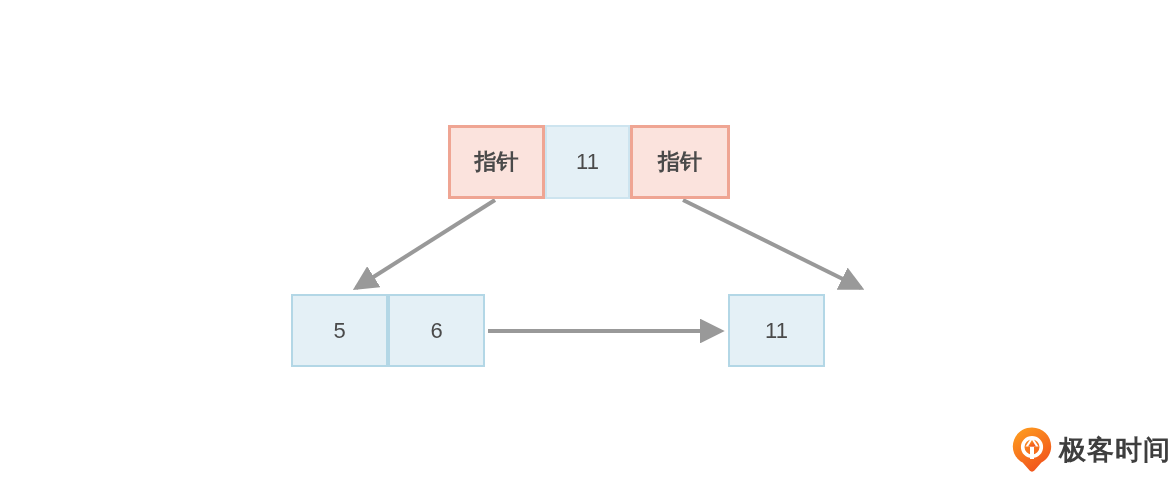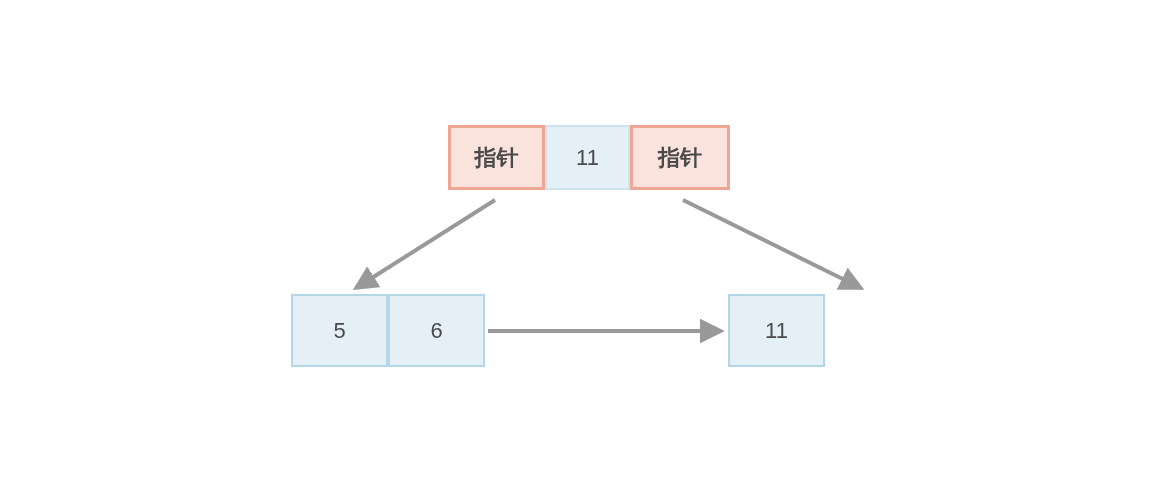"指针" .root-node .cell { height: 65px -> 74px }
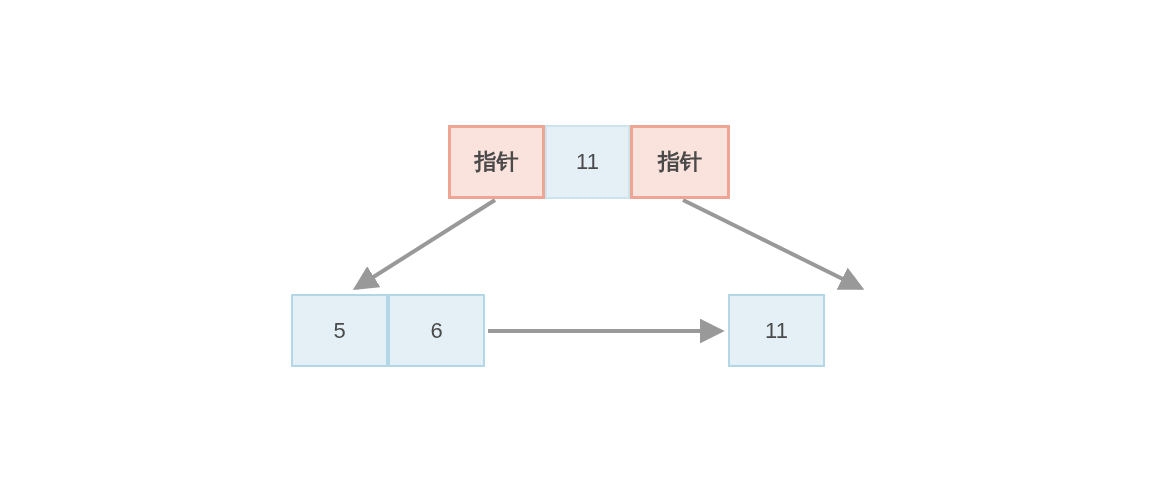"极客时间" div.logo { html: none -> <div> <svg> <defs> <linearGradient> <stop></stop> <stop></stop> </linearGradient> </defs> <path></path> <circle></circle> <rect></rect> <polygon></polygon> <polygon></polygon> </svg> <span>极客时间</span> </div> }
